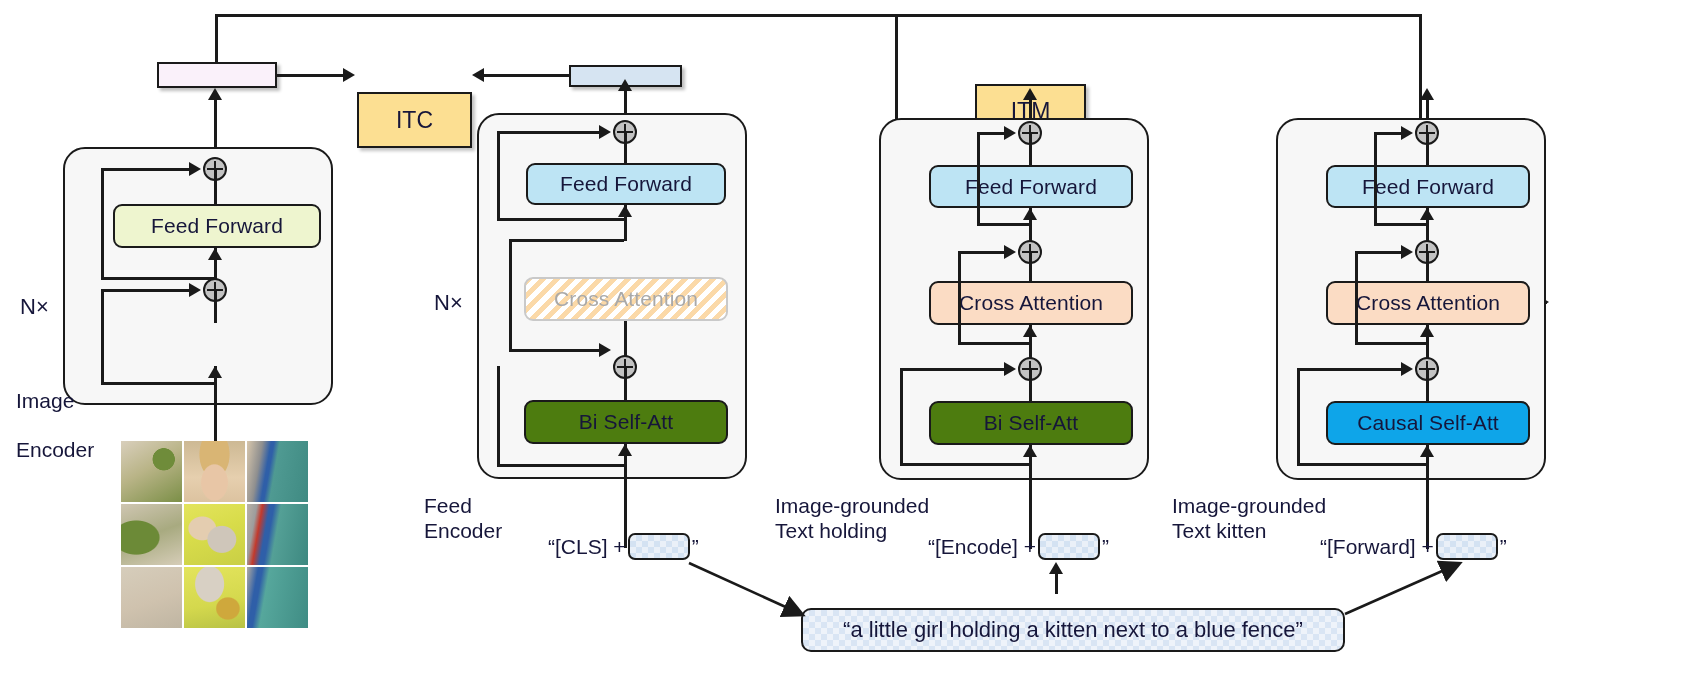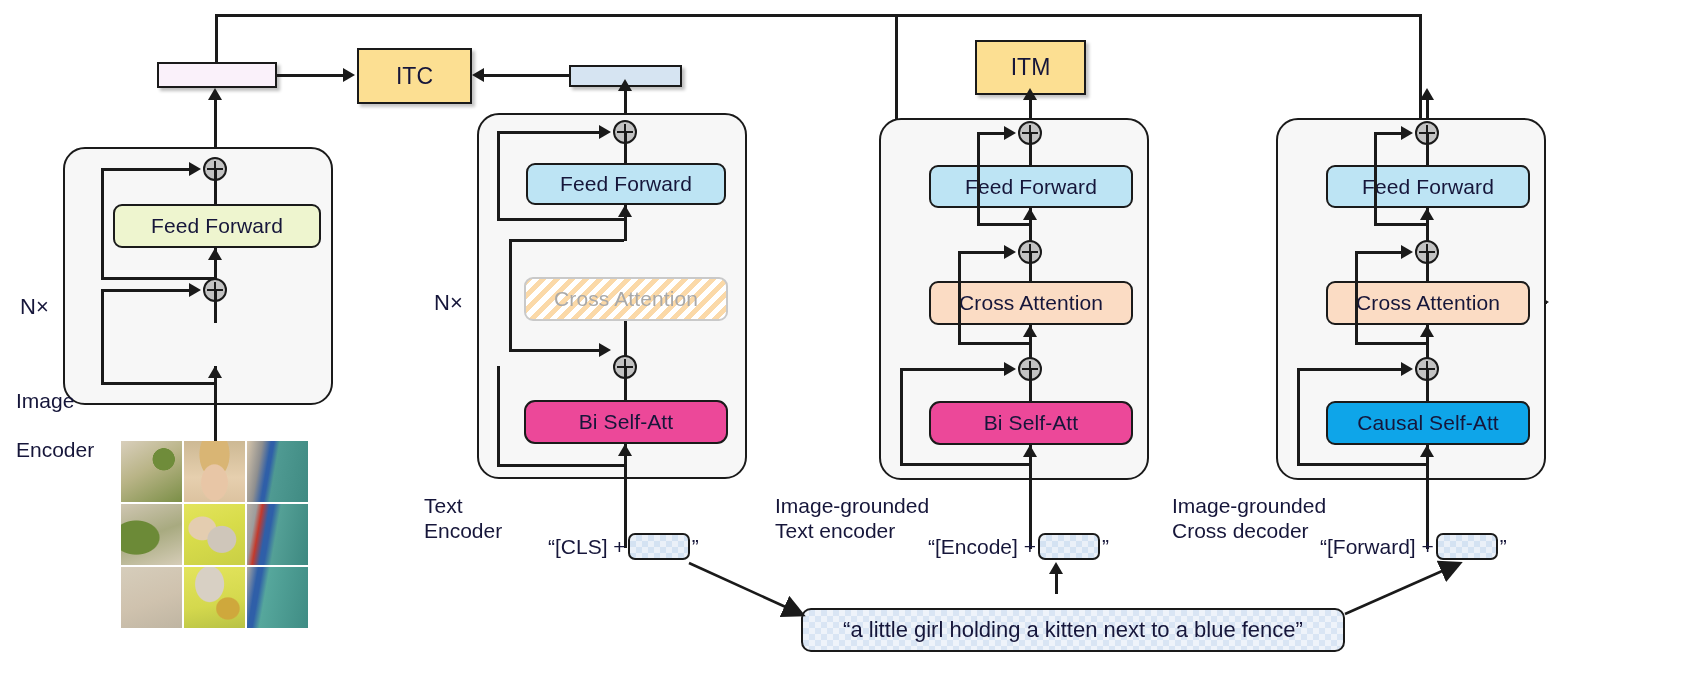"ITC" .obj { margin-top: none -> 44px }
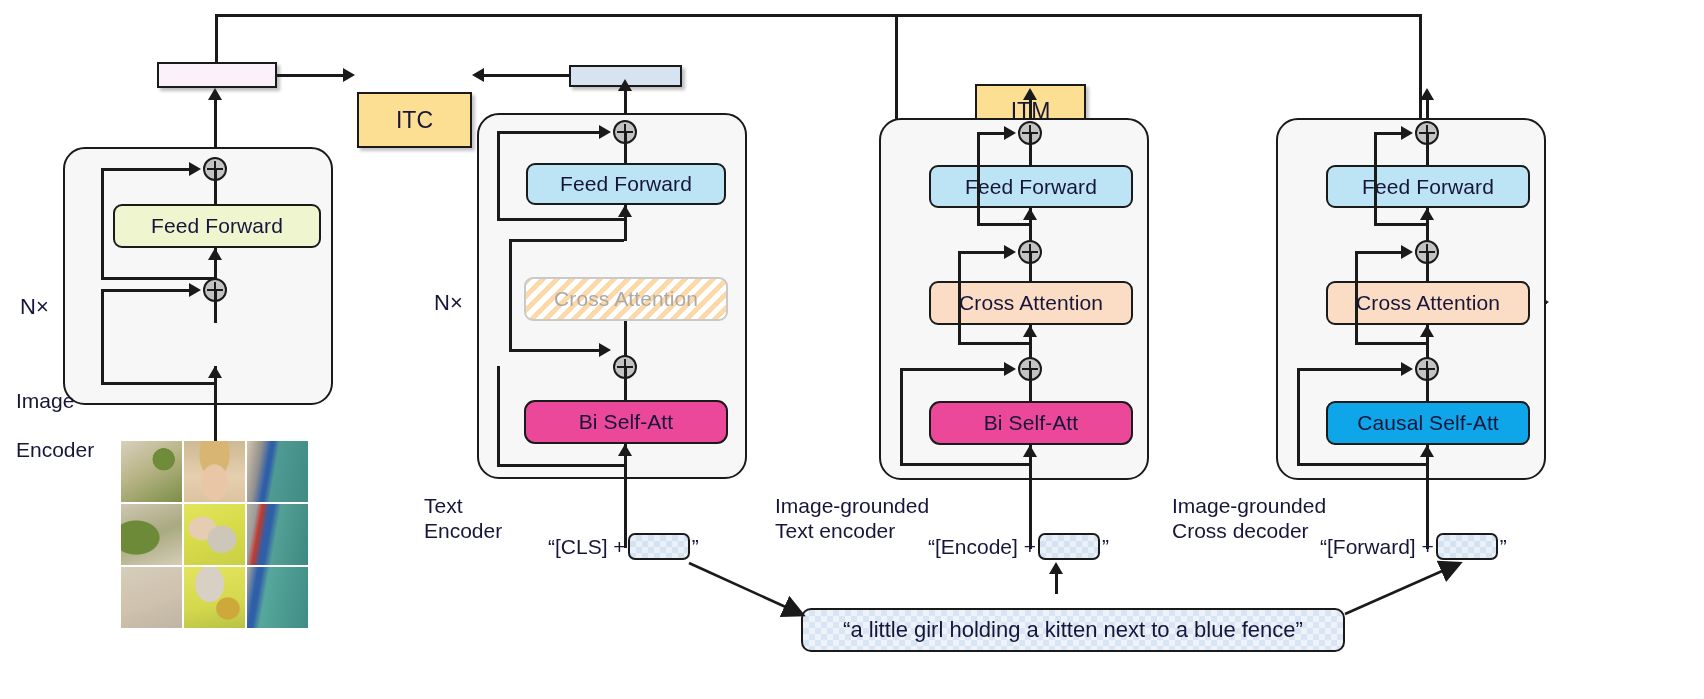"Bi Self-Att" .mod.bisa-orange { background: #ec4899 -> #4d7c0f; border-radius: 11px -> none }
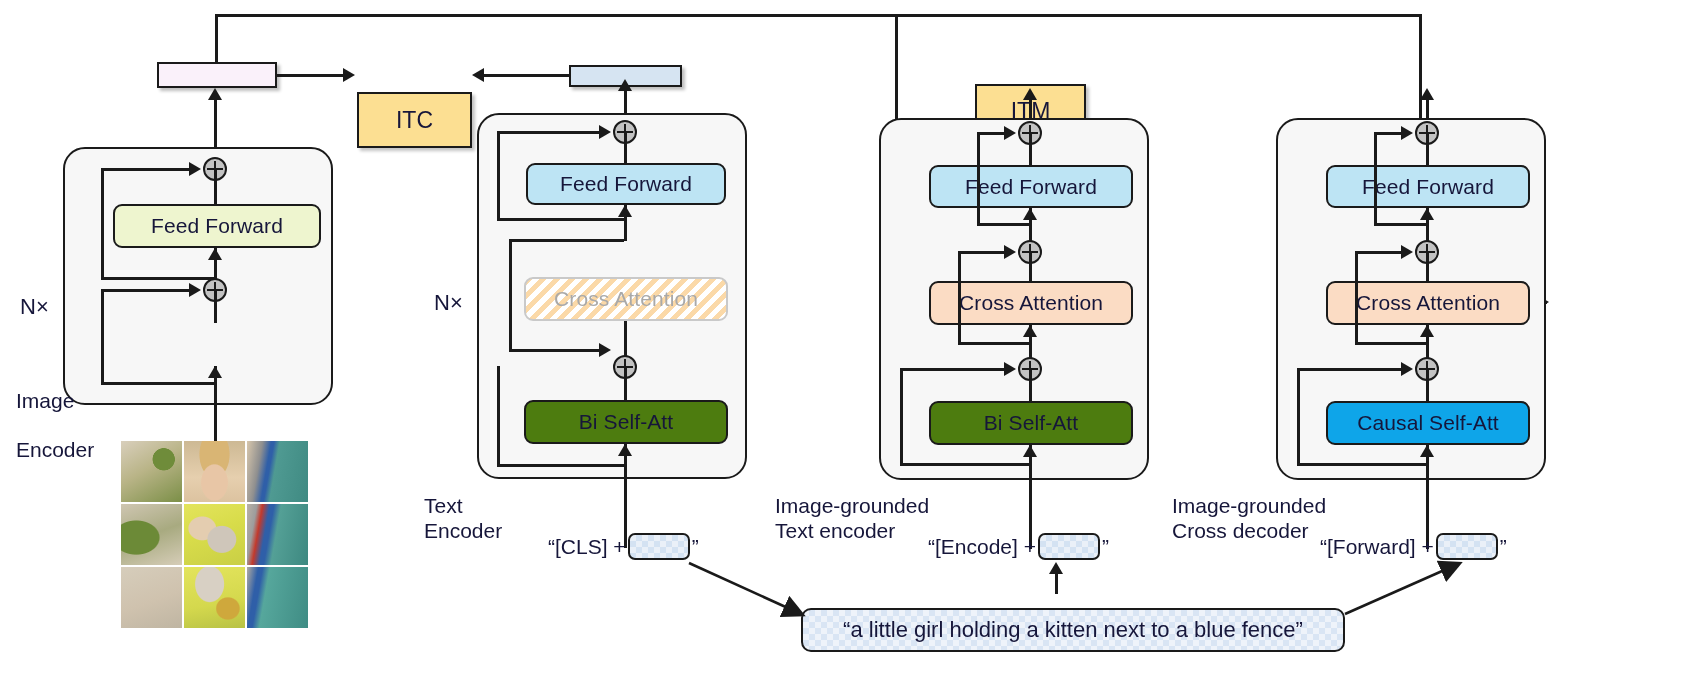"Text" div.cap { text: Text -> Feed }
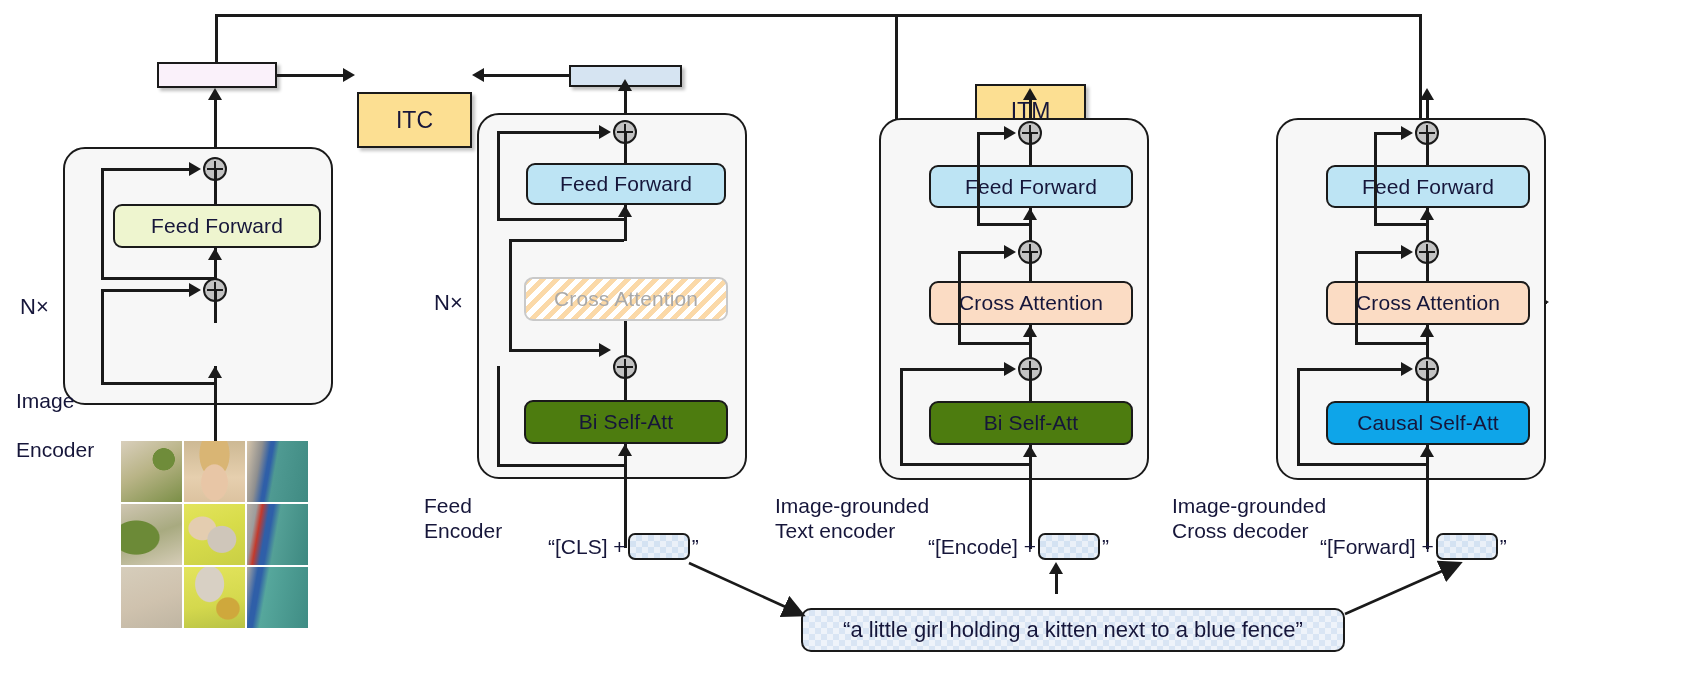"Text encoder" div.cap { text: encoder -> holding }
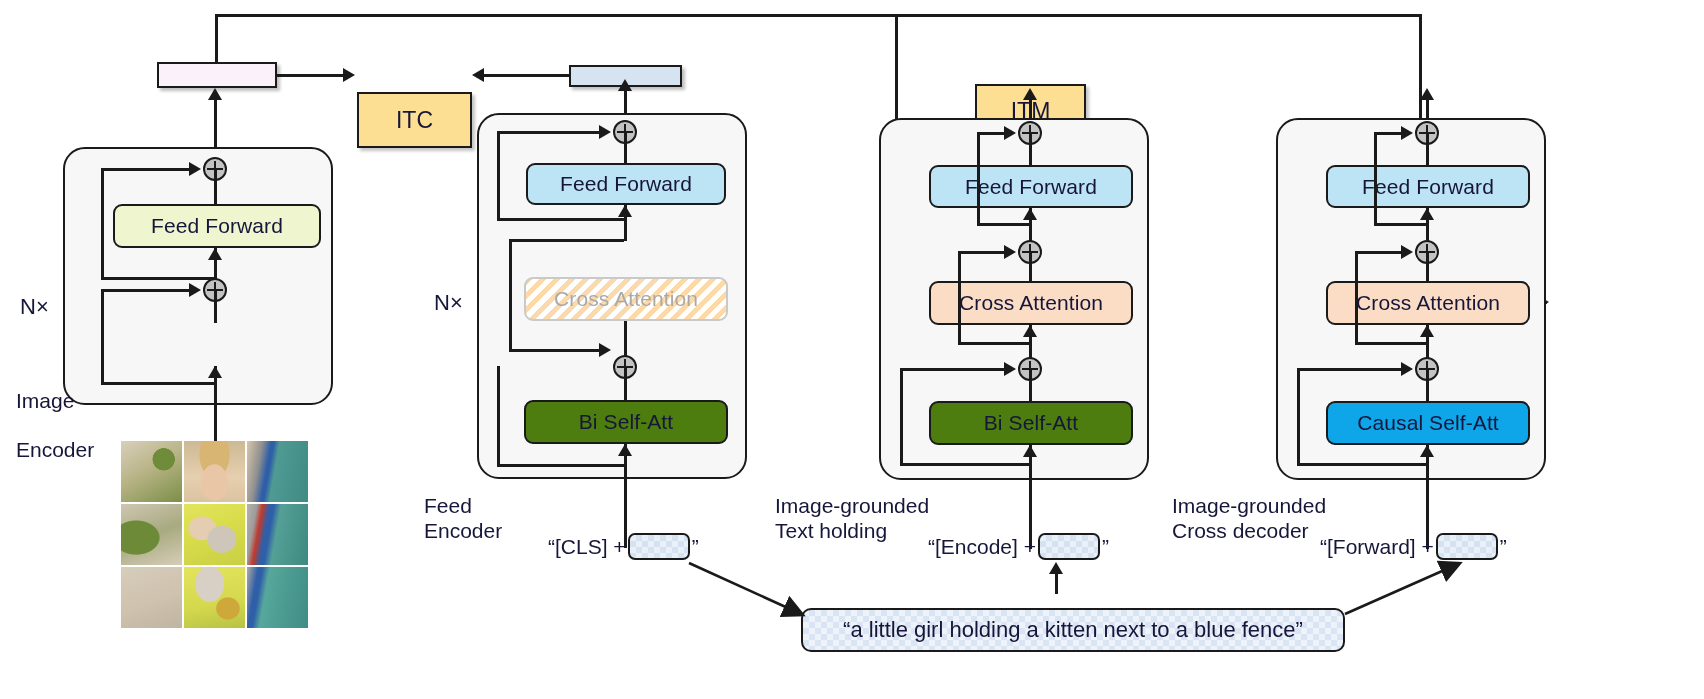"Cross decoder" div.cap { text: Cross decoder -> Text kitten }
